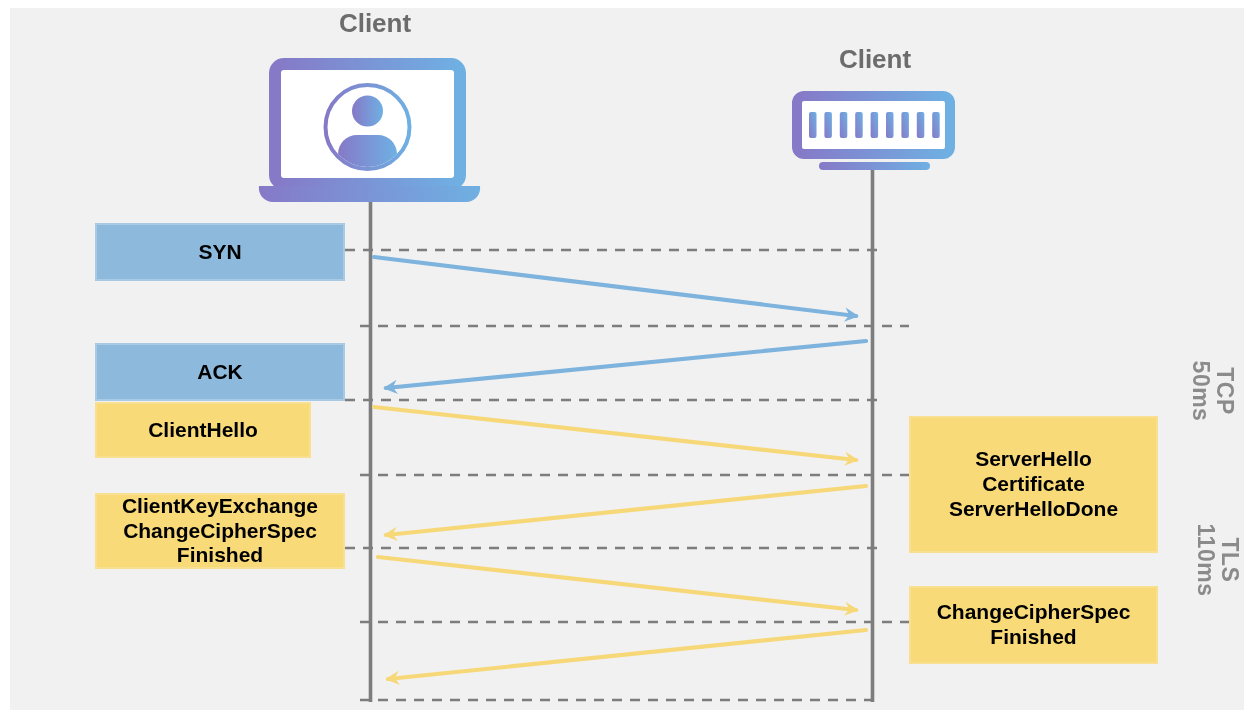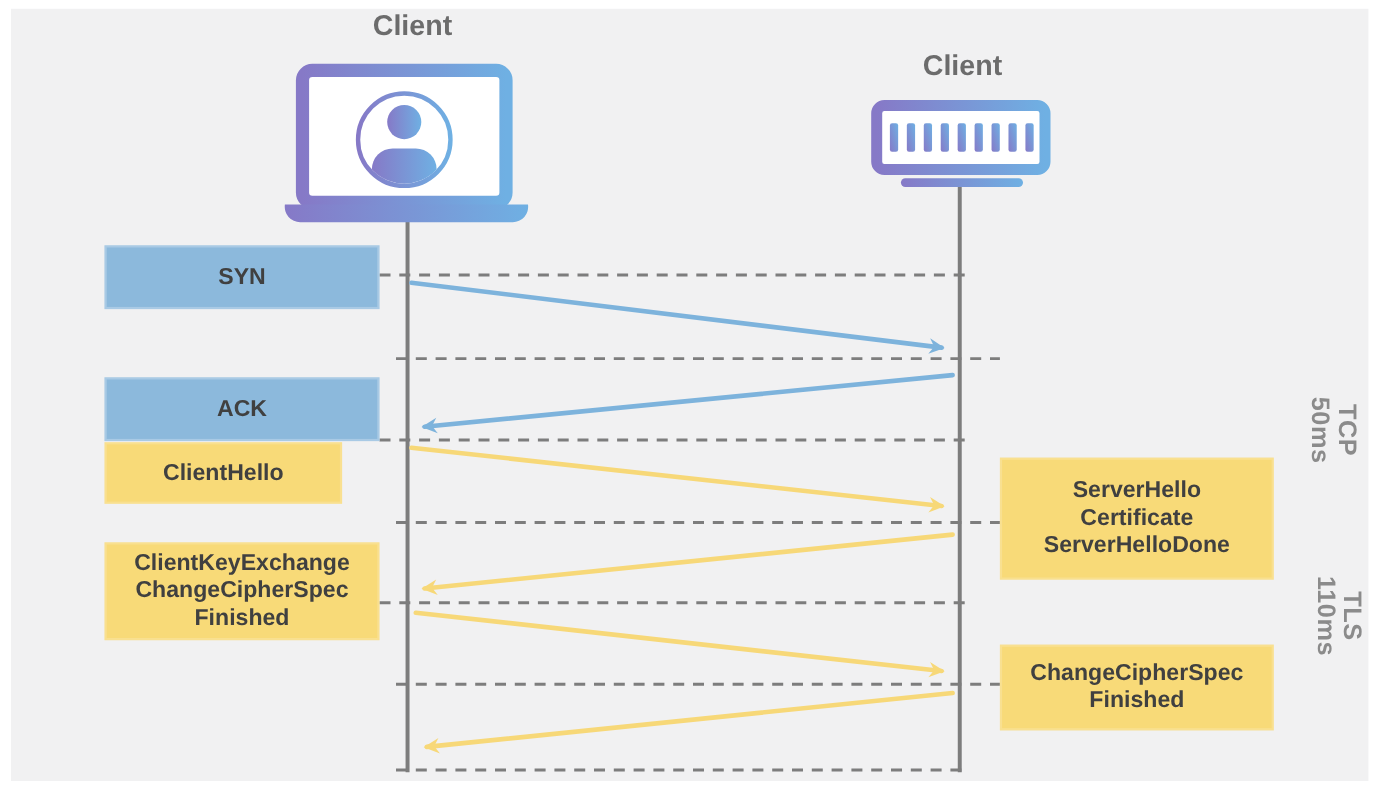"SYN" .msg { color: #404040 -> #000000 }
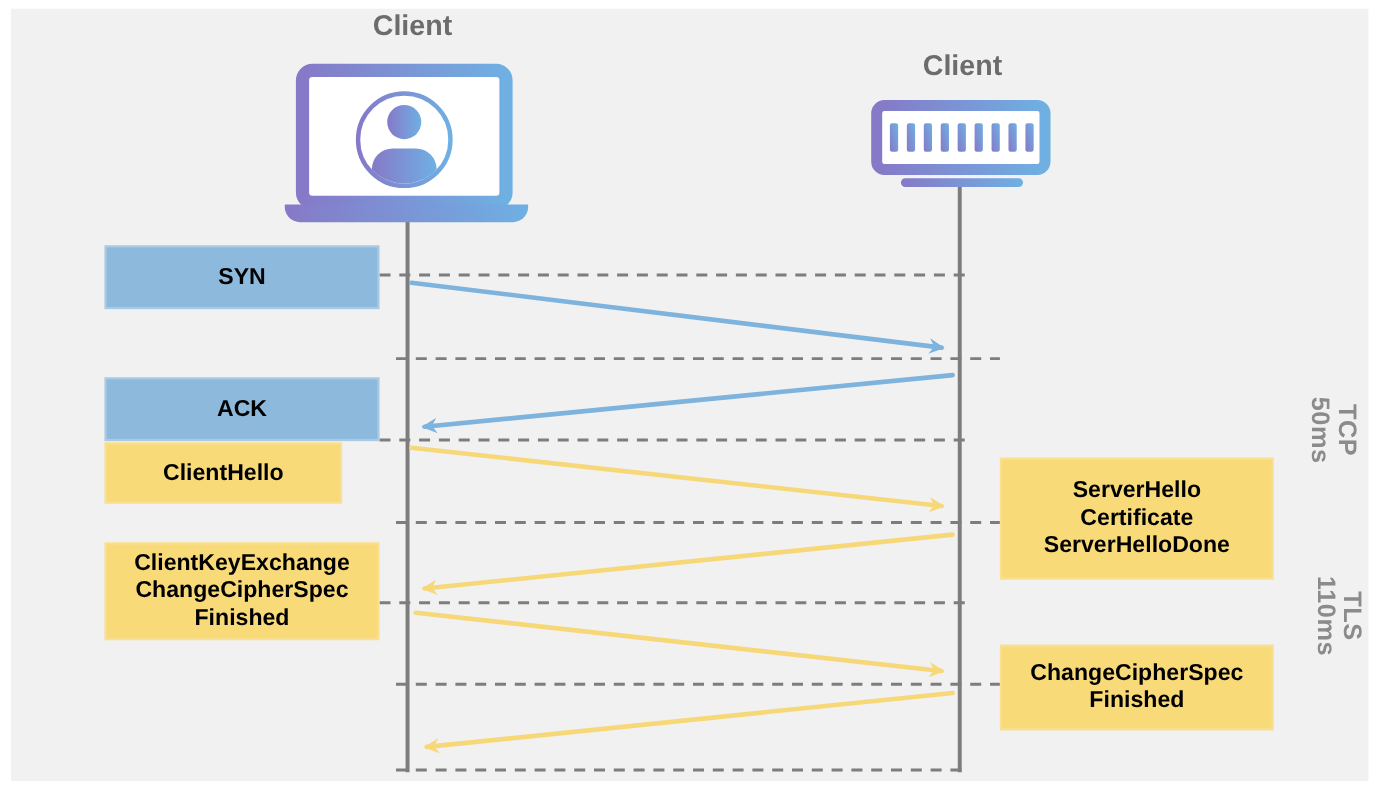"ServerHello" div.msg { height: 111px -> 137px }
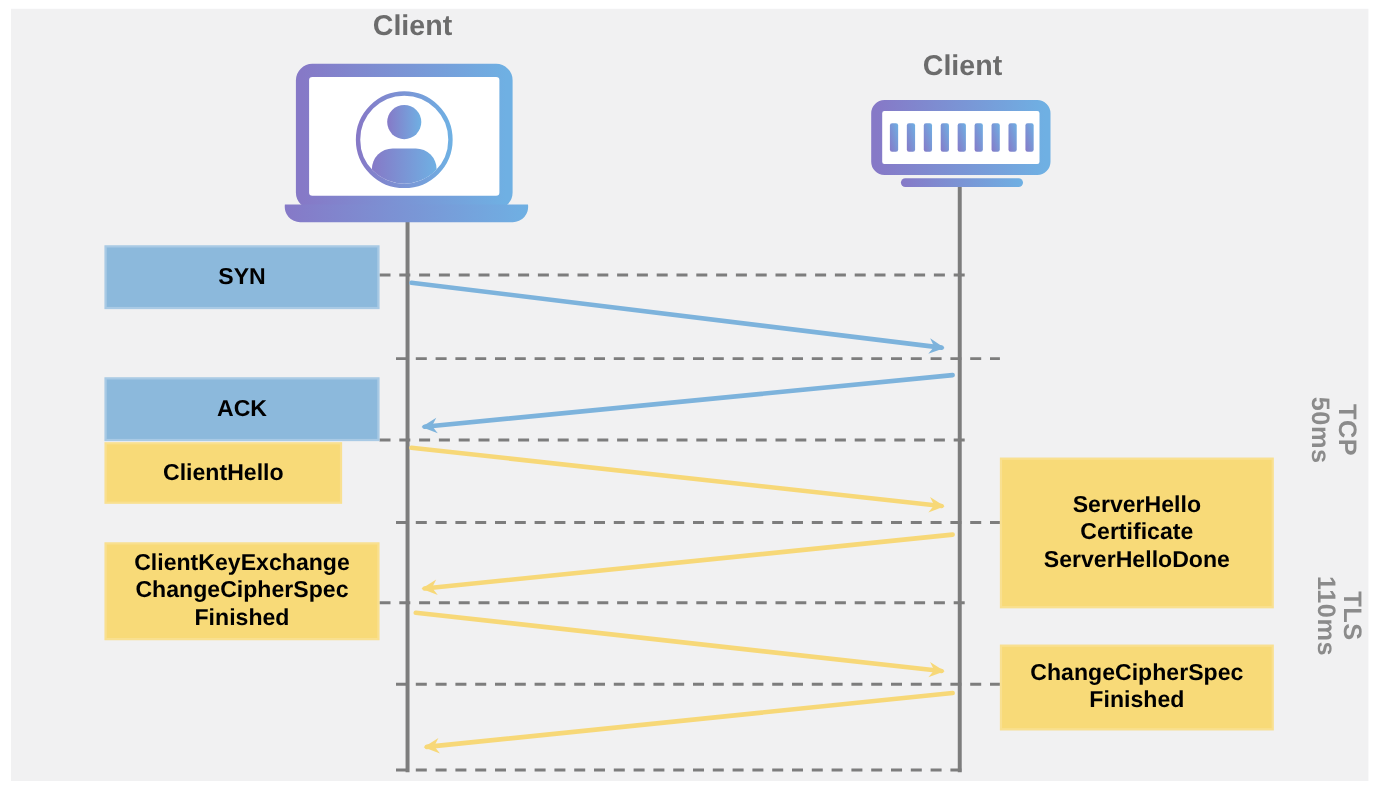"ClientKeyExchange" div.msg { height: 89px -> 76px }
